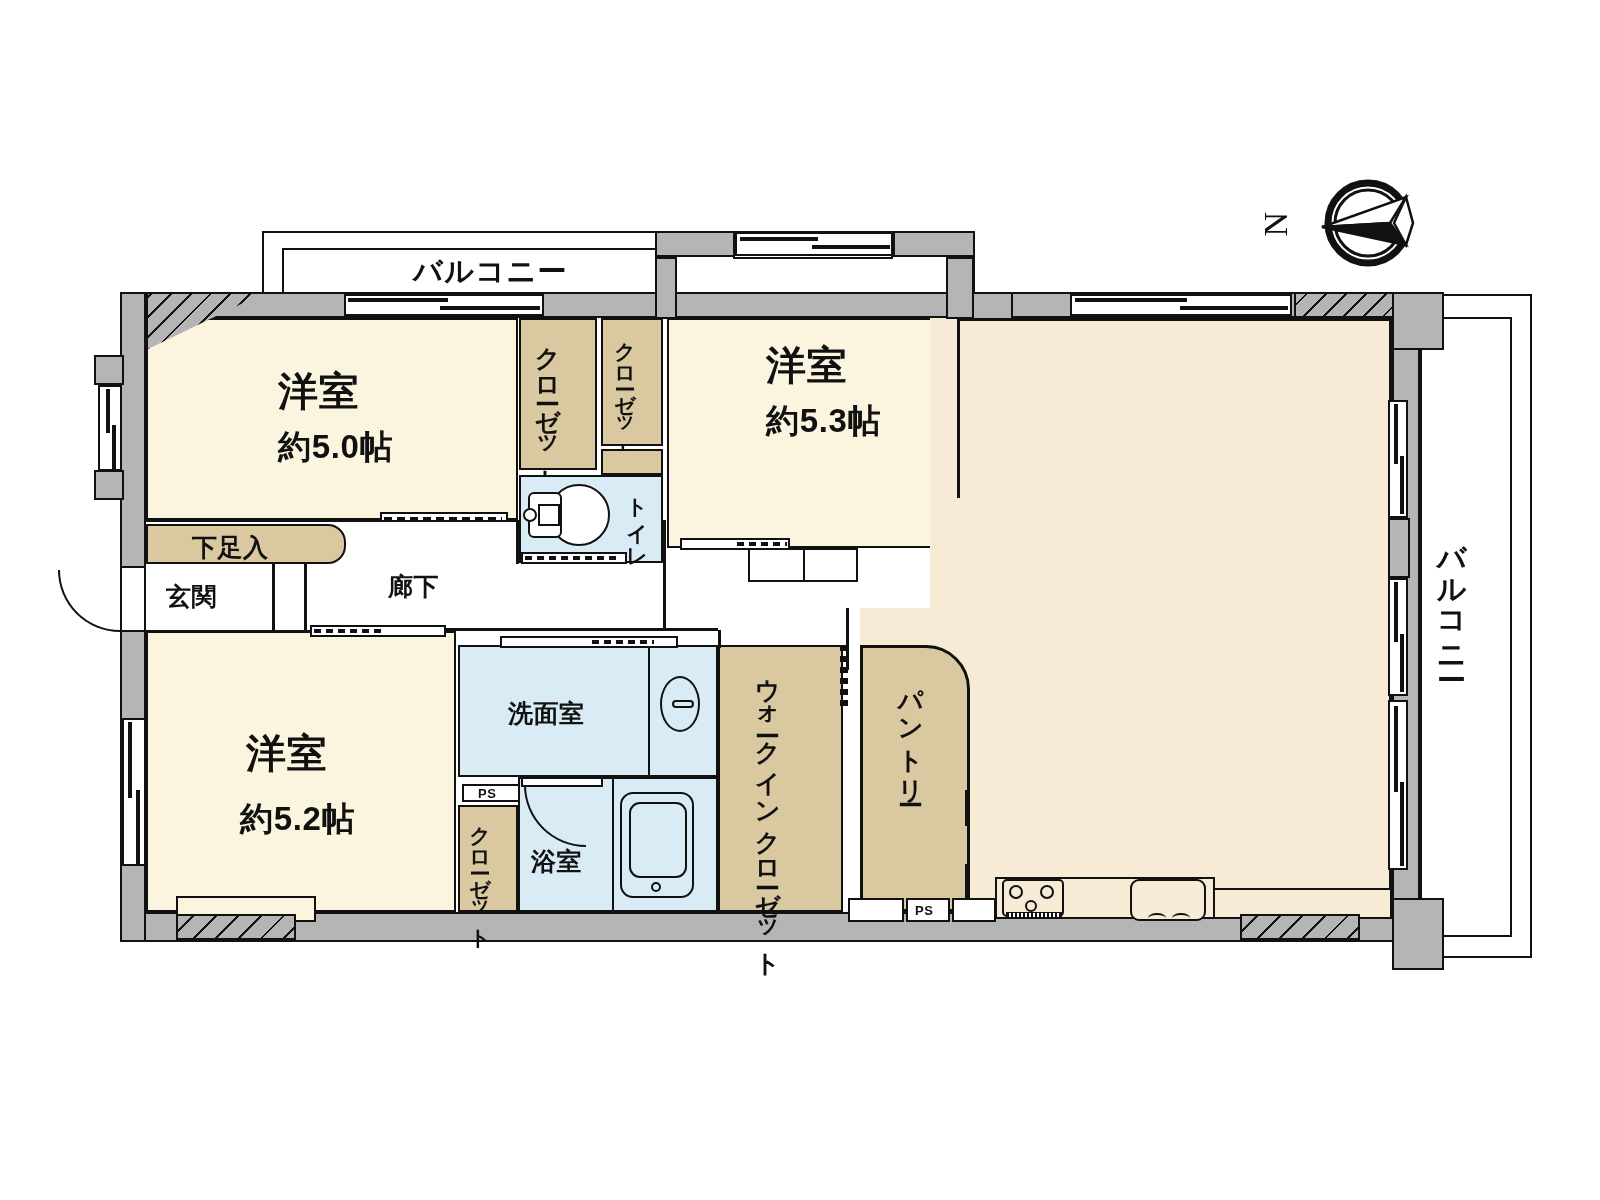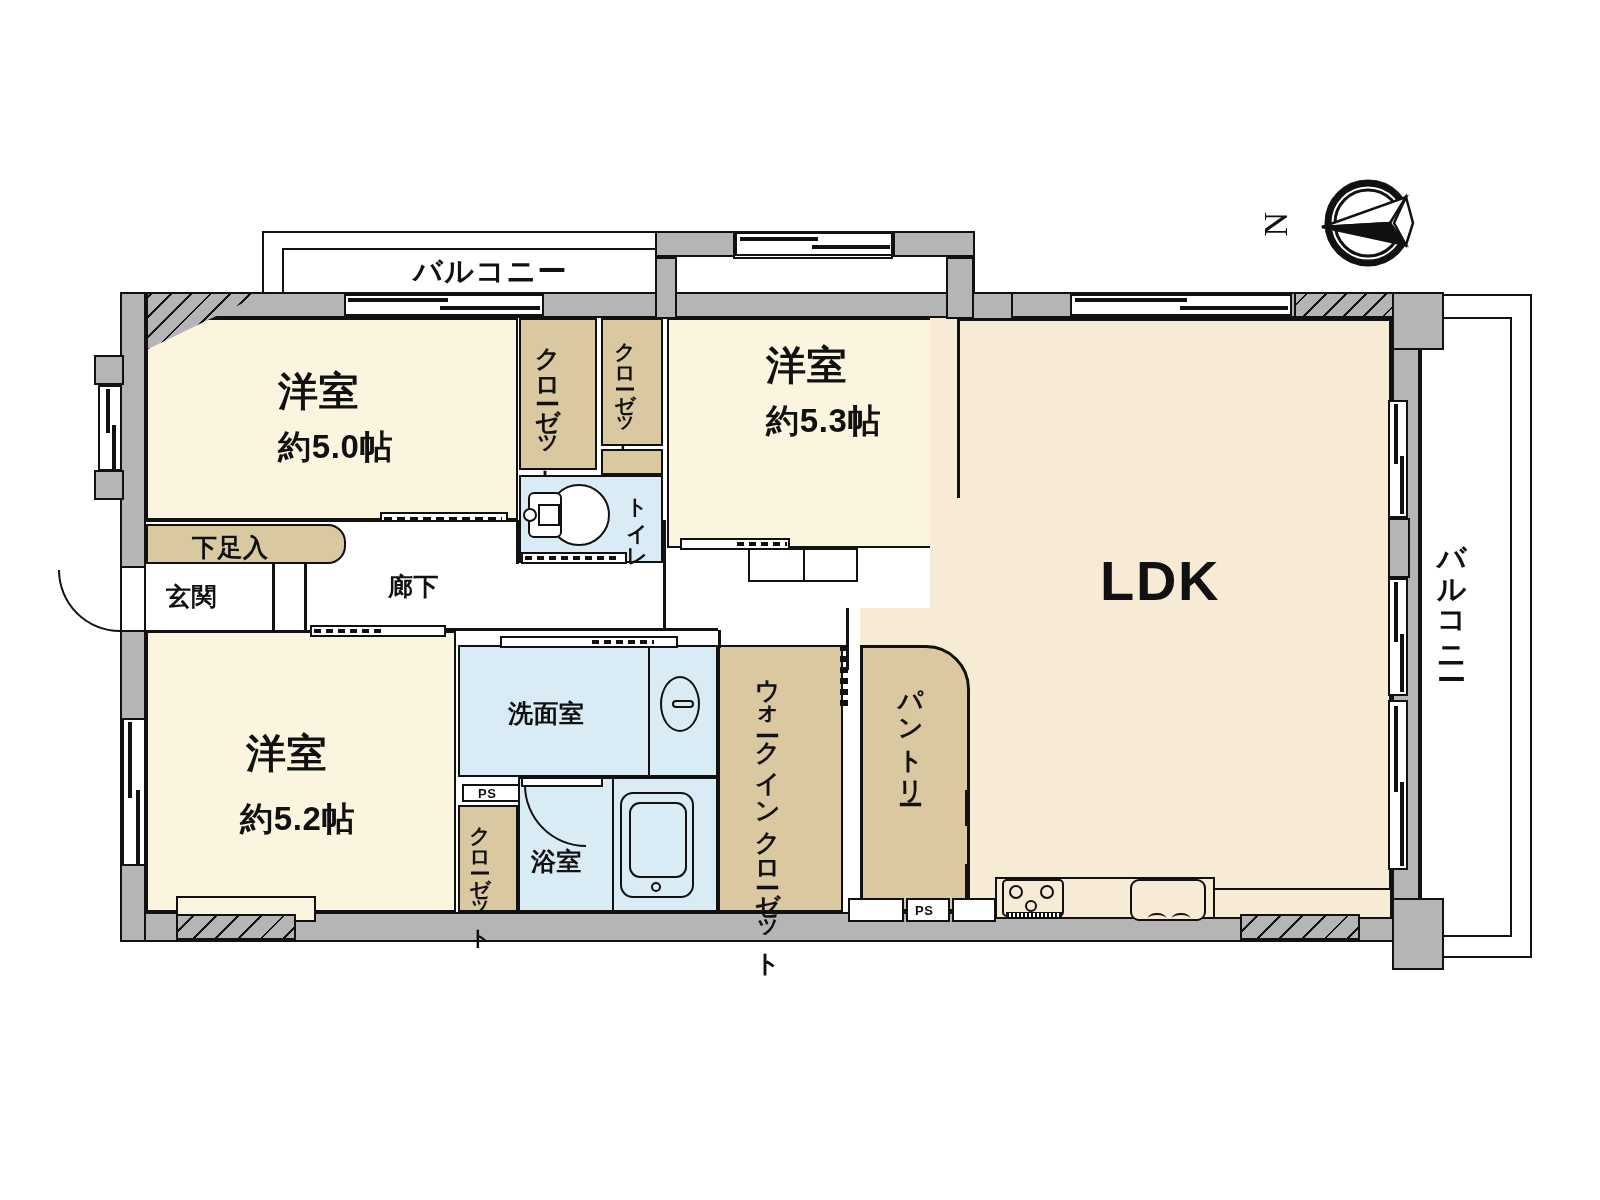"LDK" div.lbl { html: <div>LDK</div> -> none }
